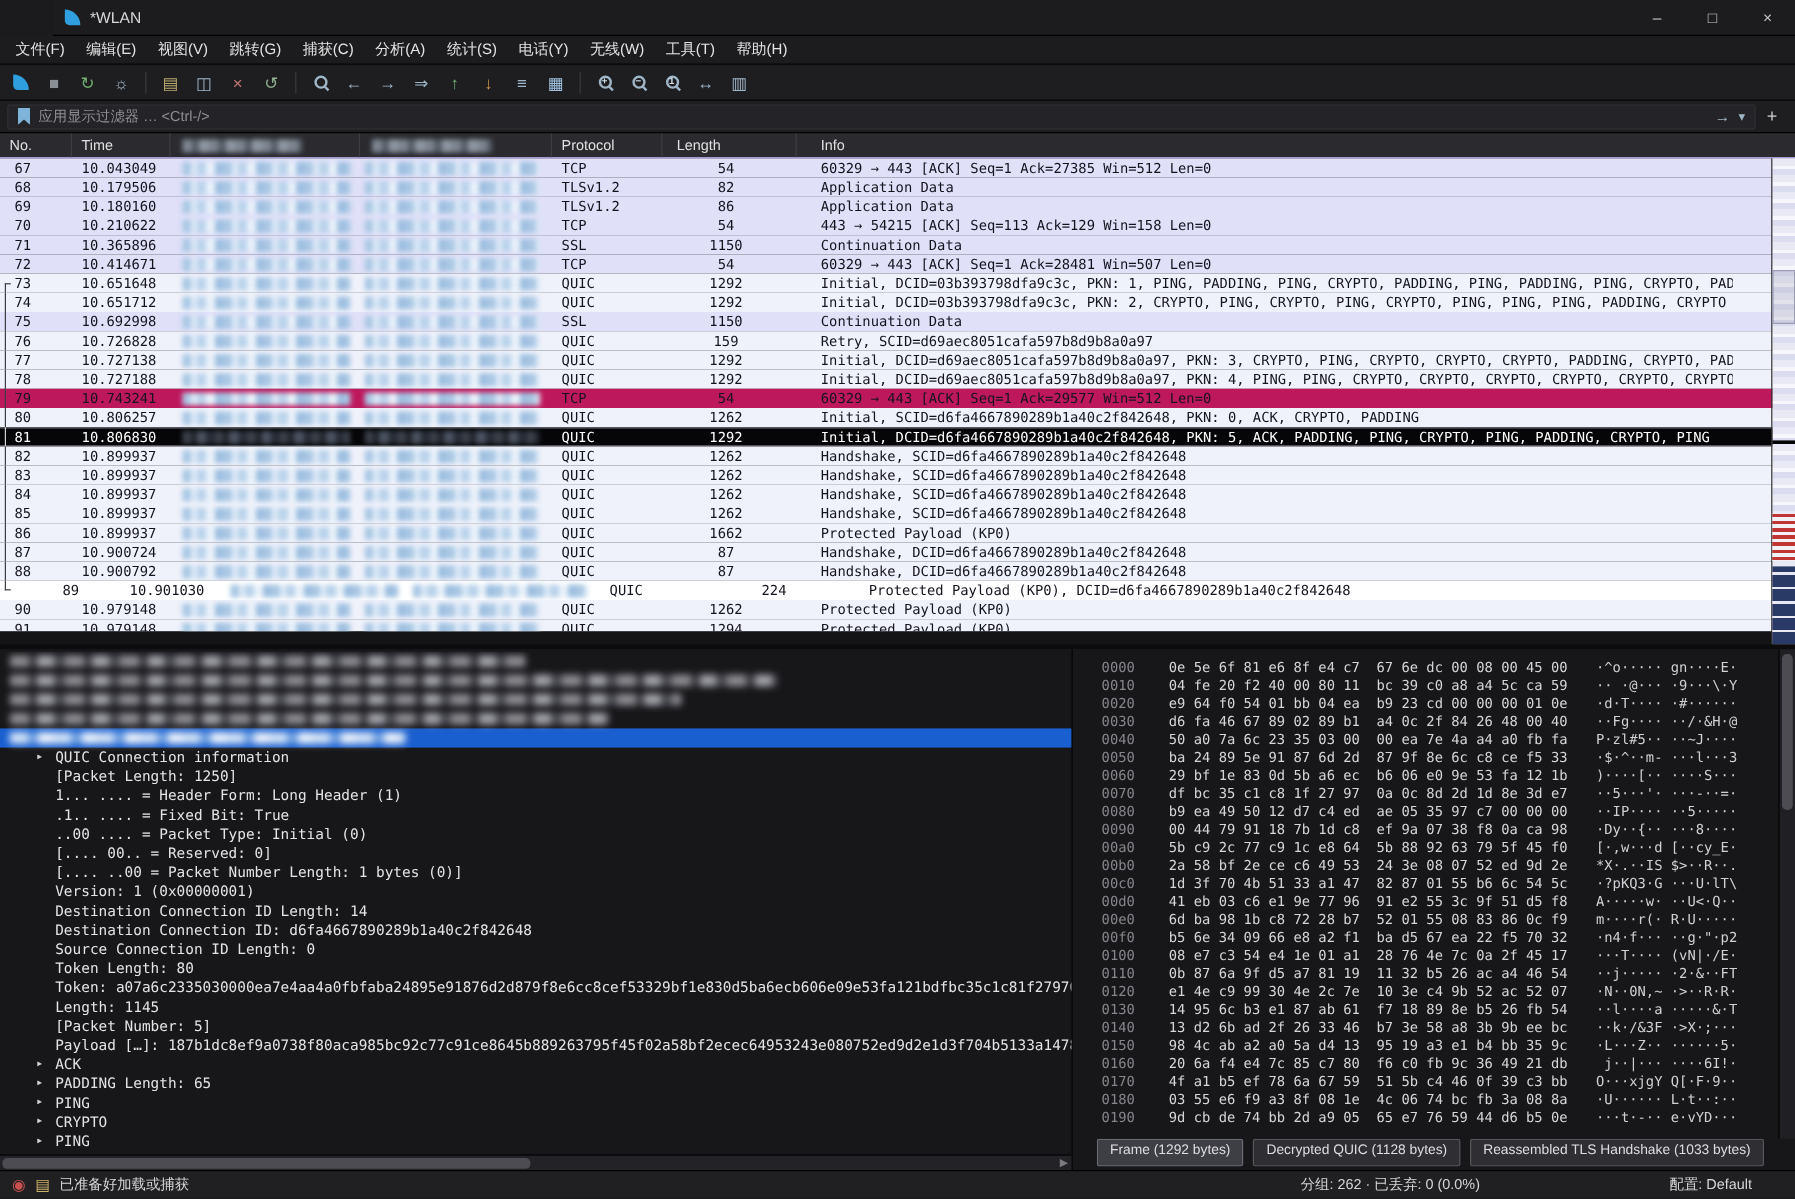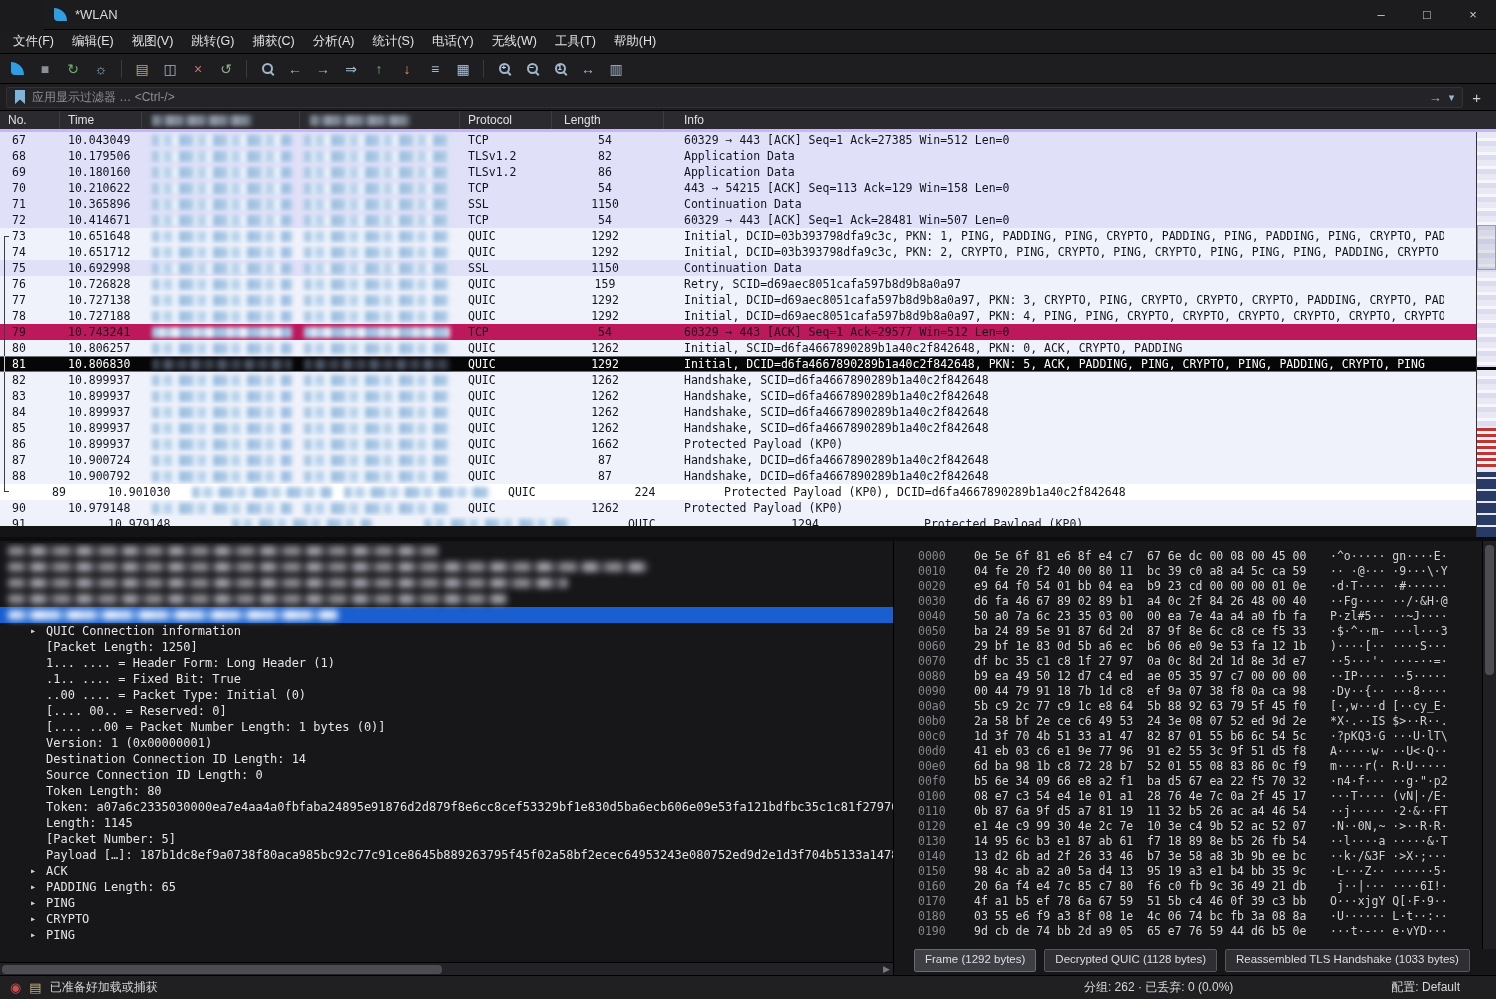"No." .phead { border-bottom: 3px solid #c4b5fd -> 1px solid #c4b5fd }
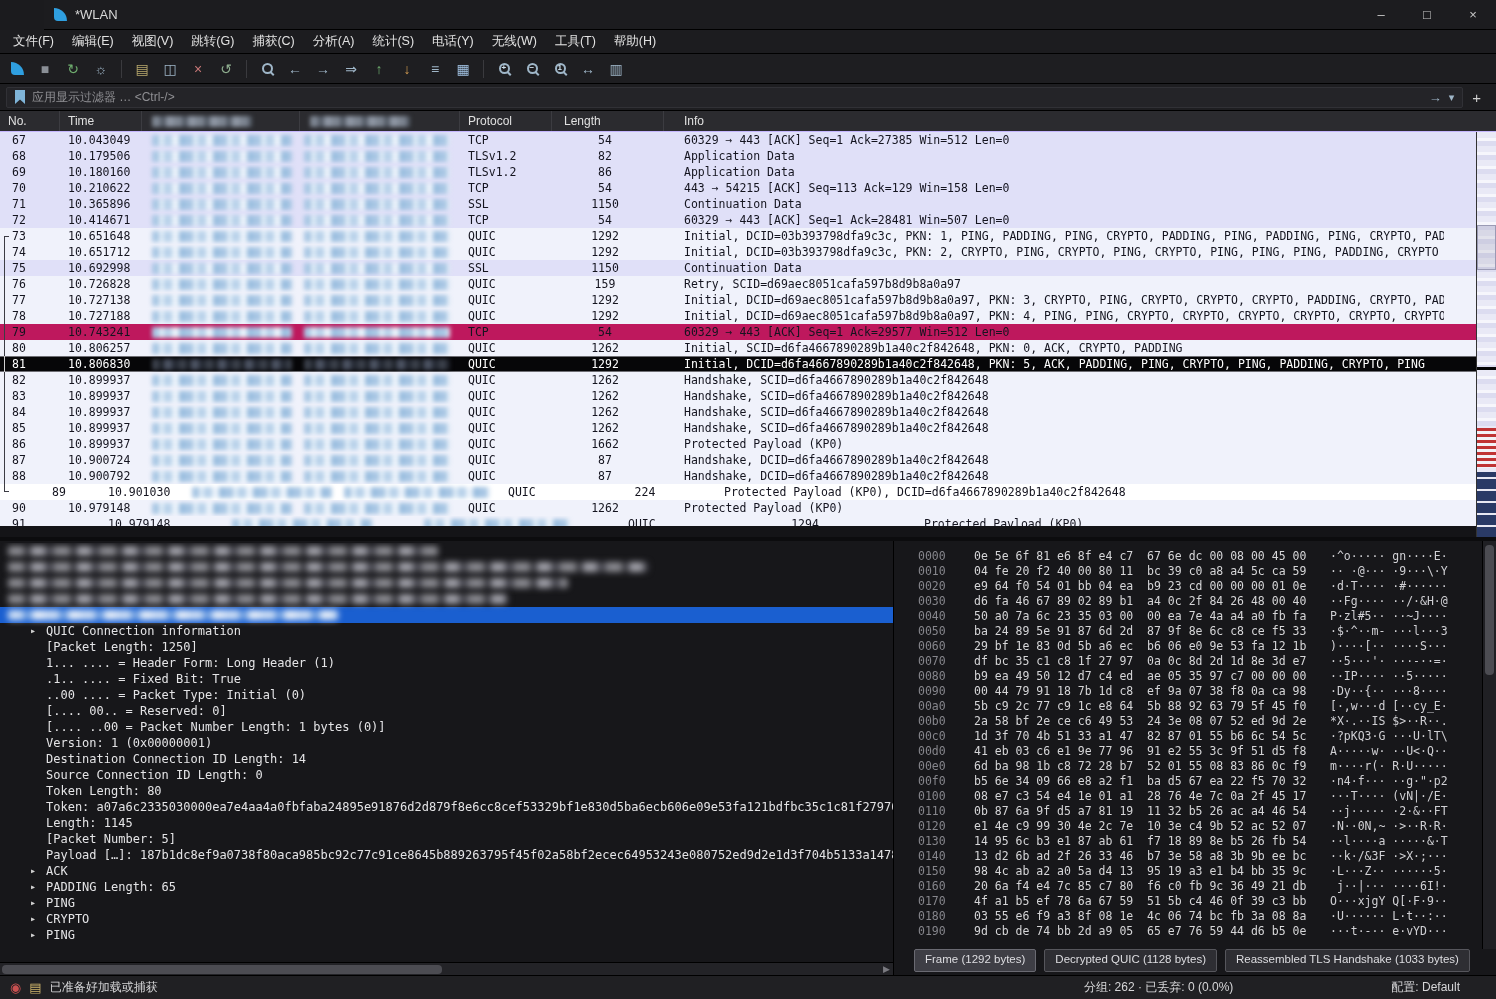"91" .prow.partial { gap: 40px -> none }
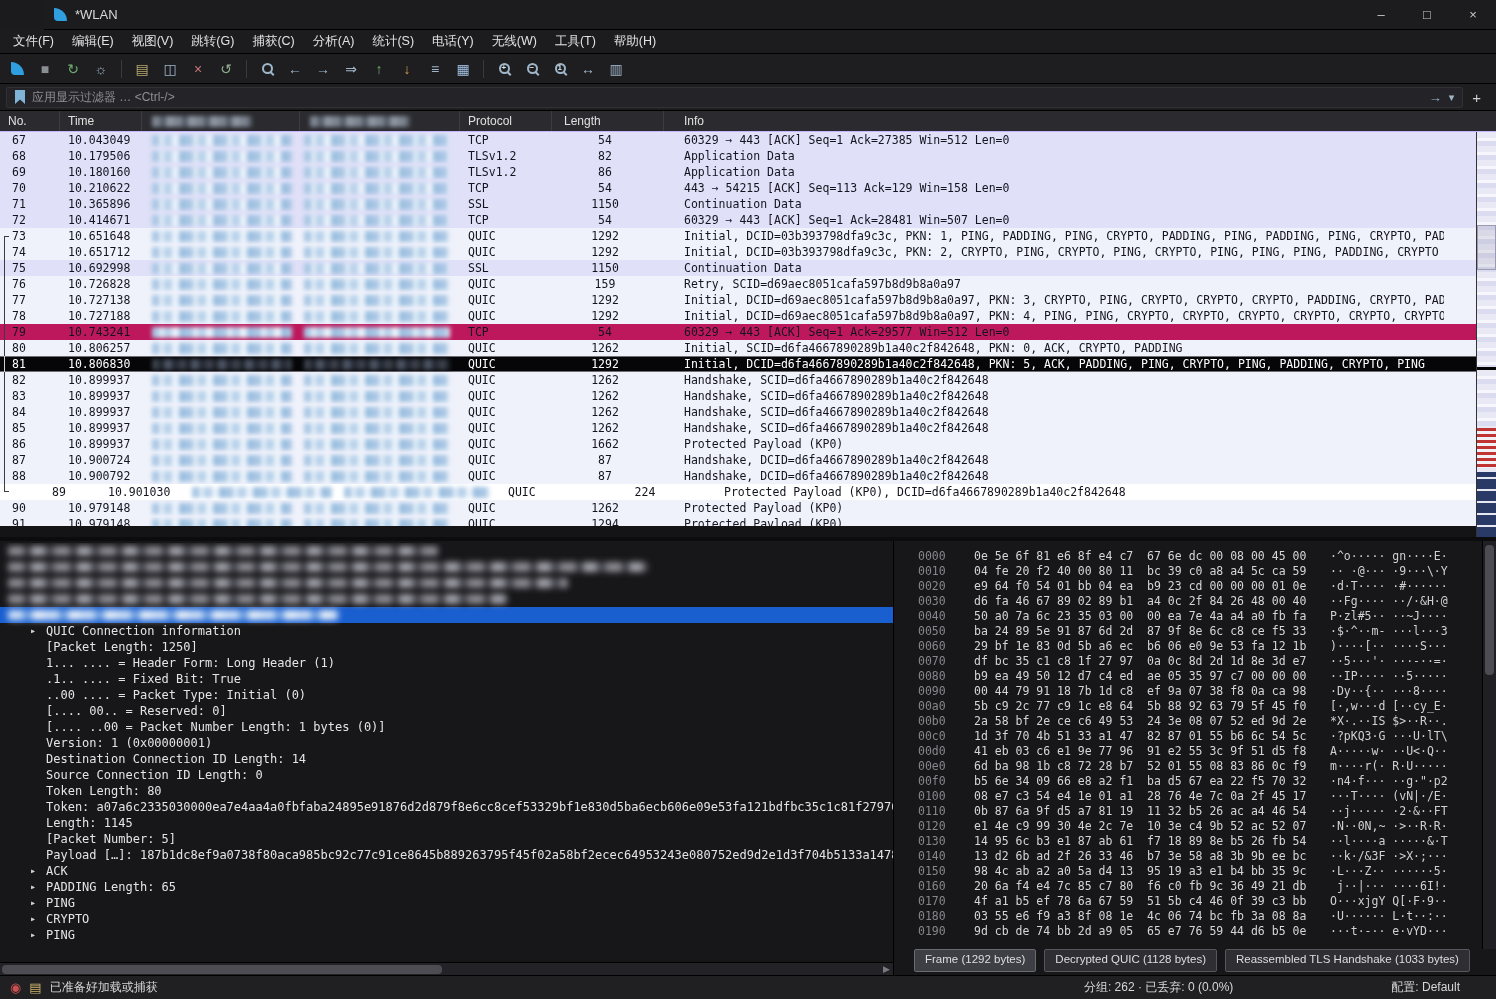"Destination Connection ID:" div.d-line { html: none -> <div><span>Destination Connection ID: d6fa4667890289b1a40c2f842648</span></div> }
